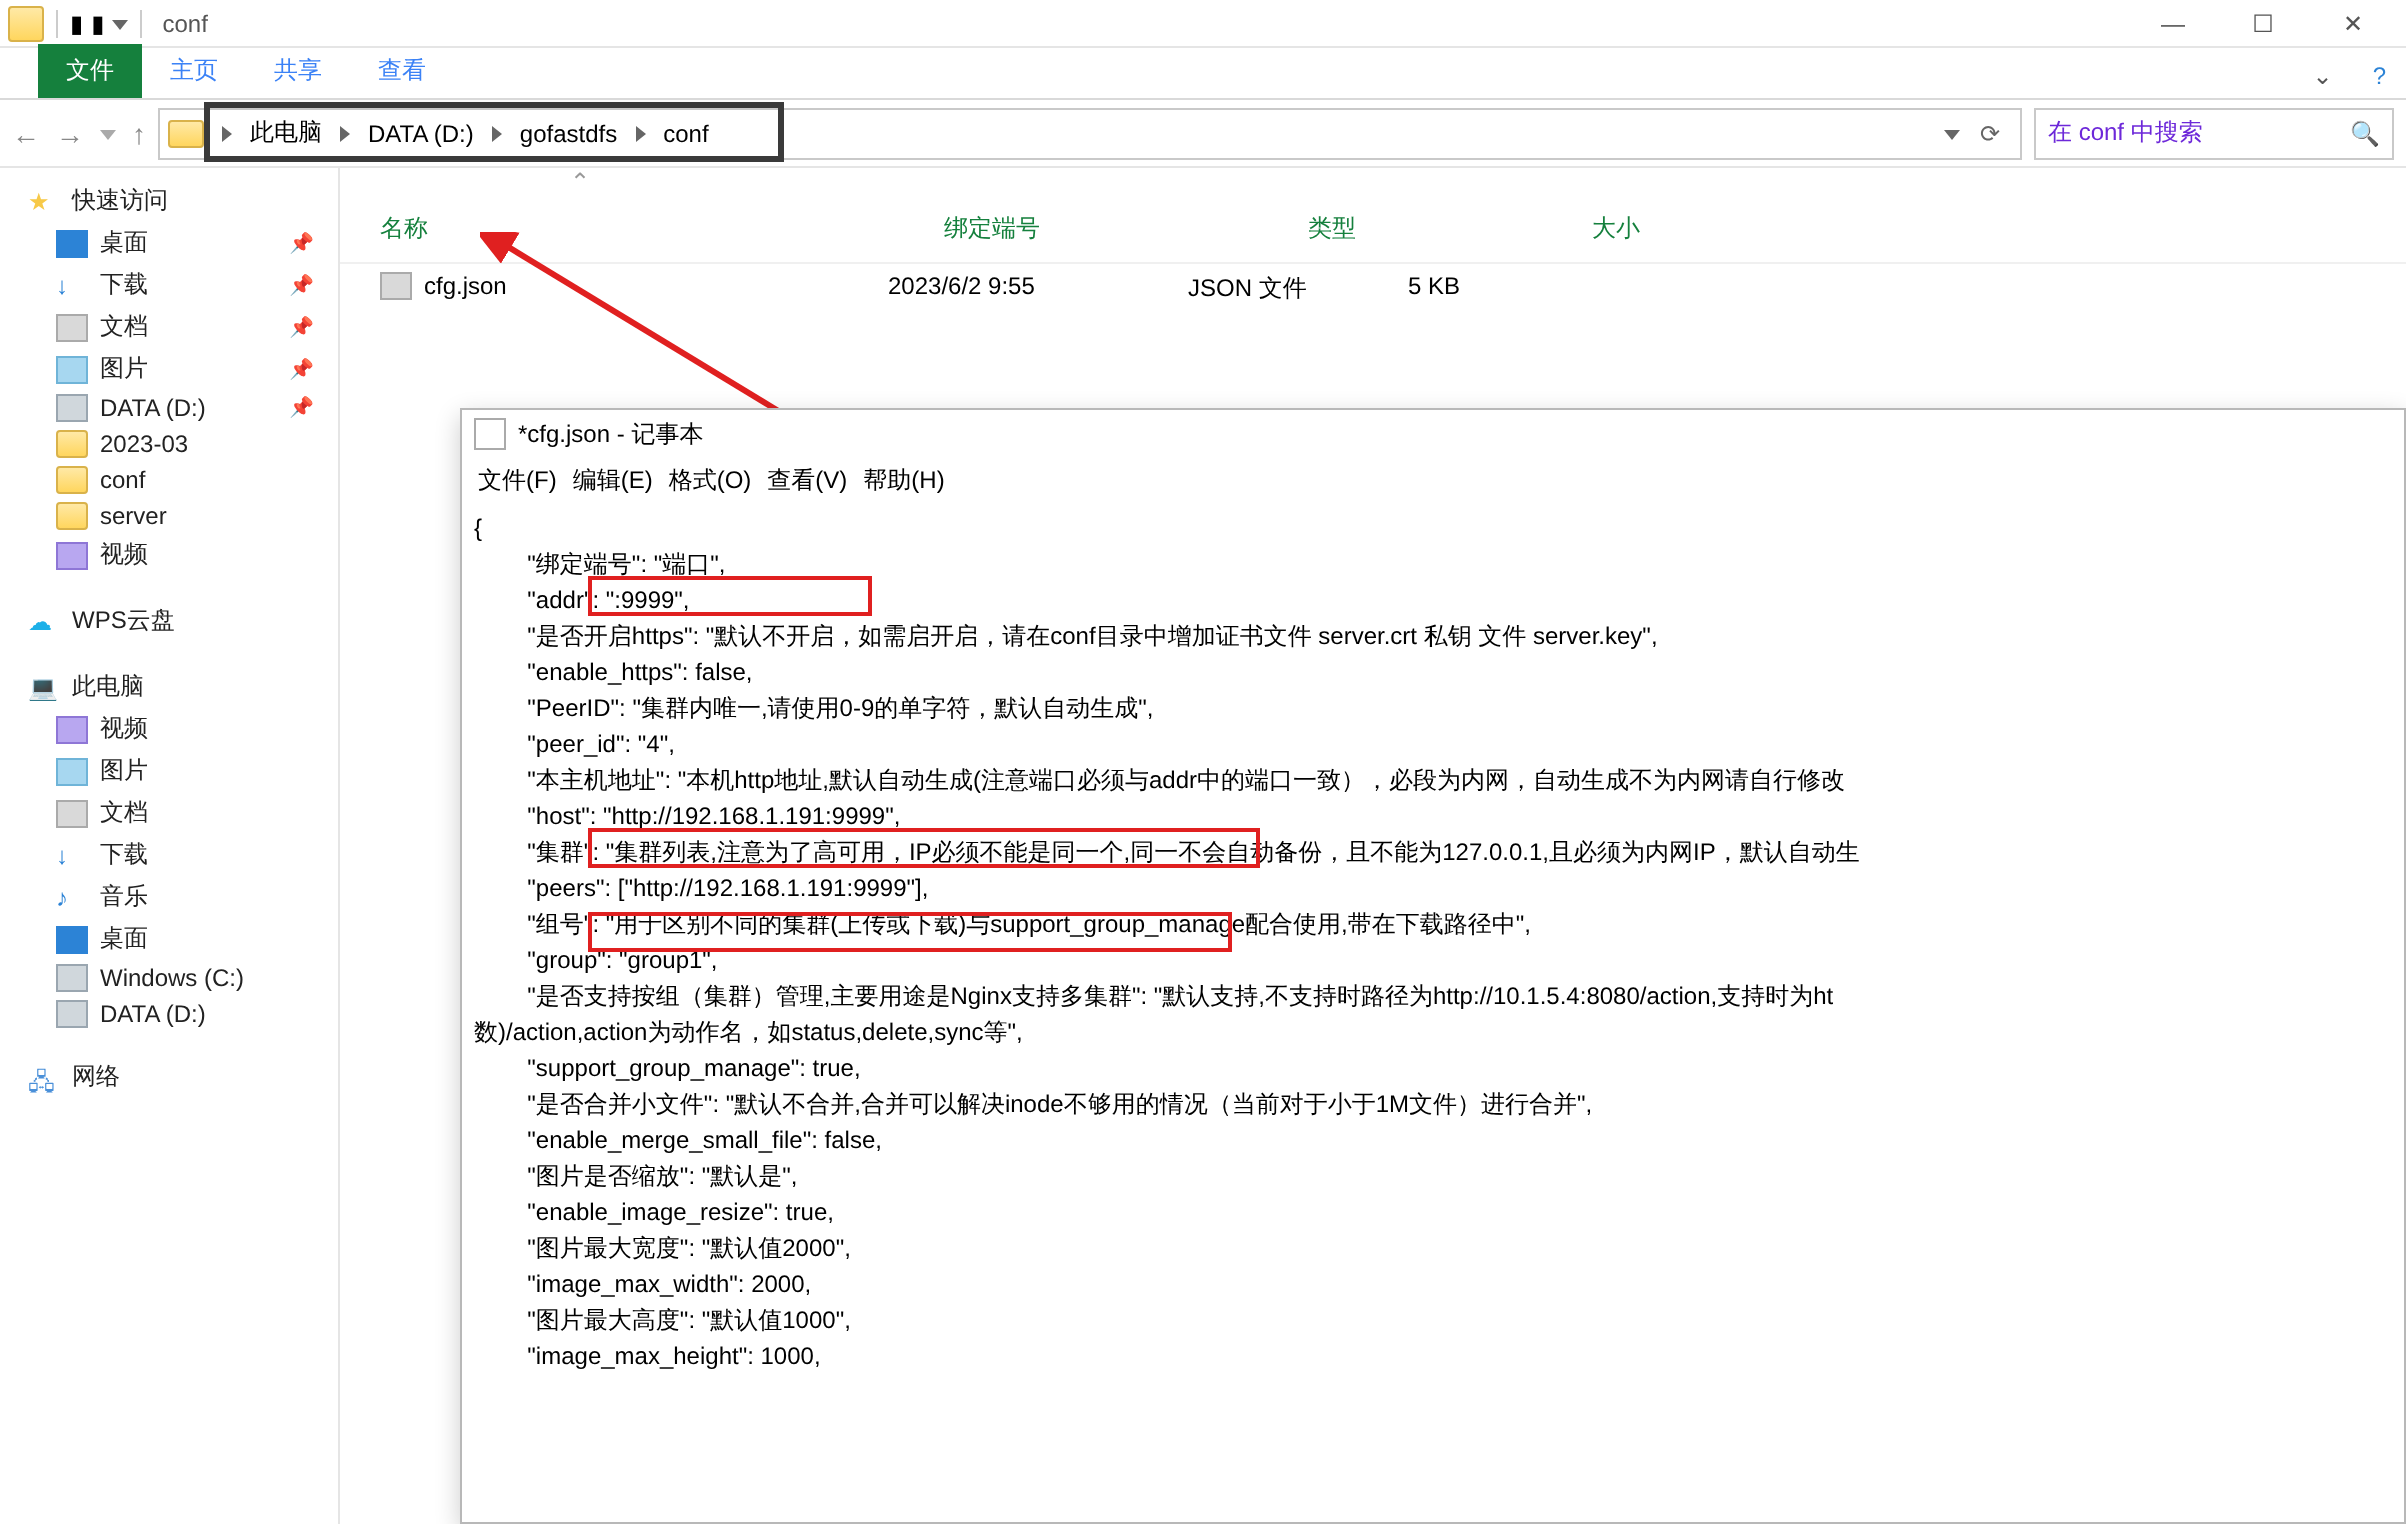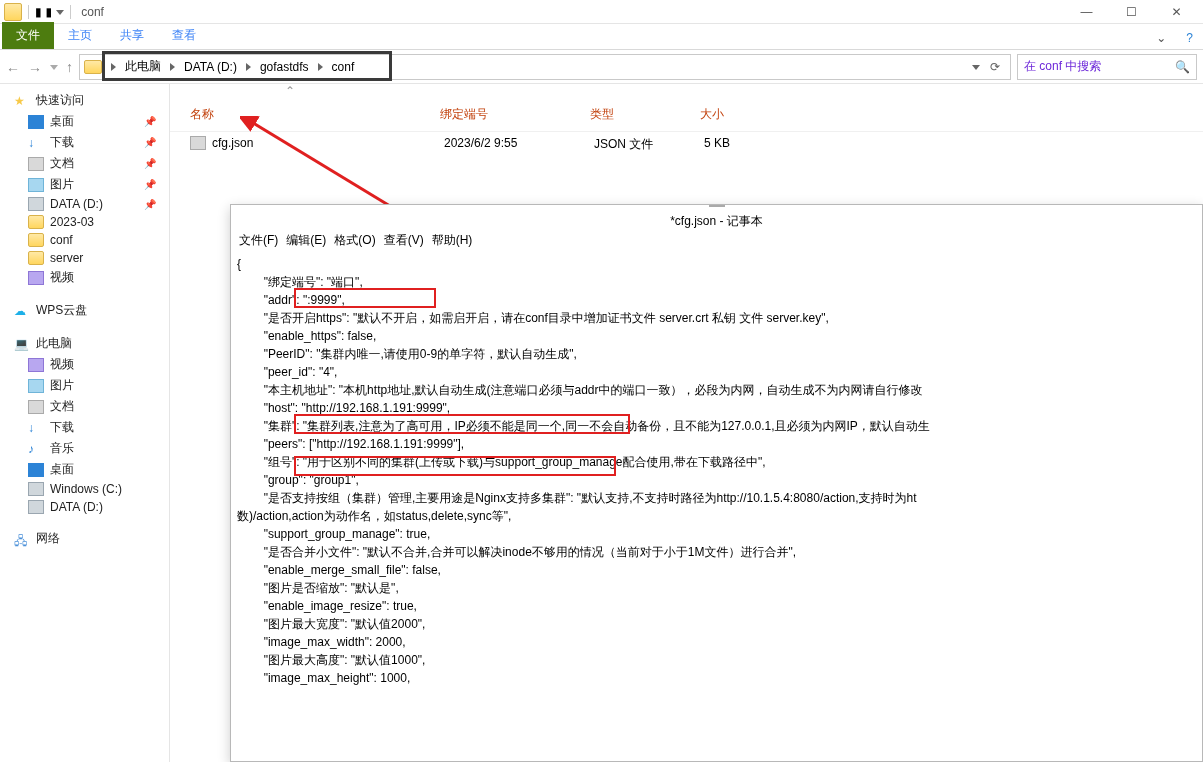"文件" .ribbon .tab.file { background: #4d7c0f -> #15803d; margin-left: none -> 17px }
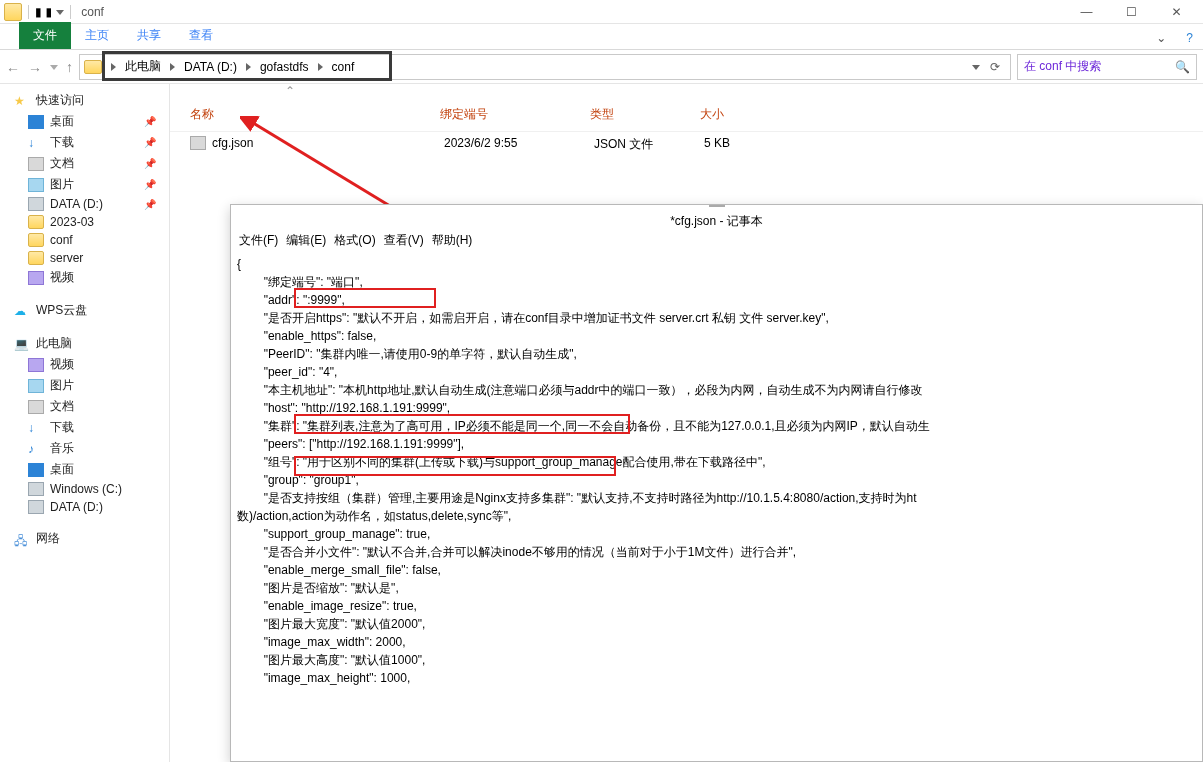"名称" .list-header { color: #c2410c -> #15803d; gap: none -> 32px }
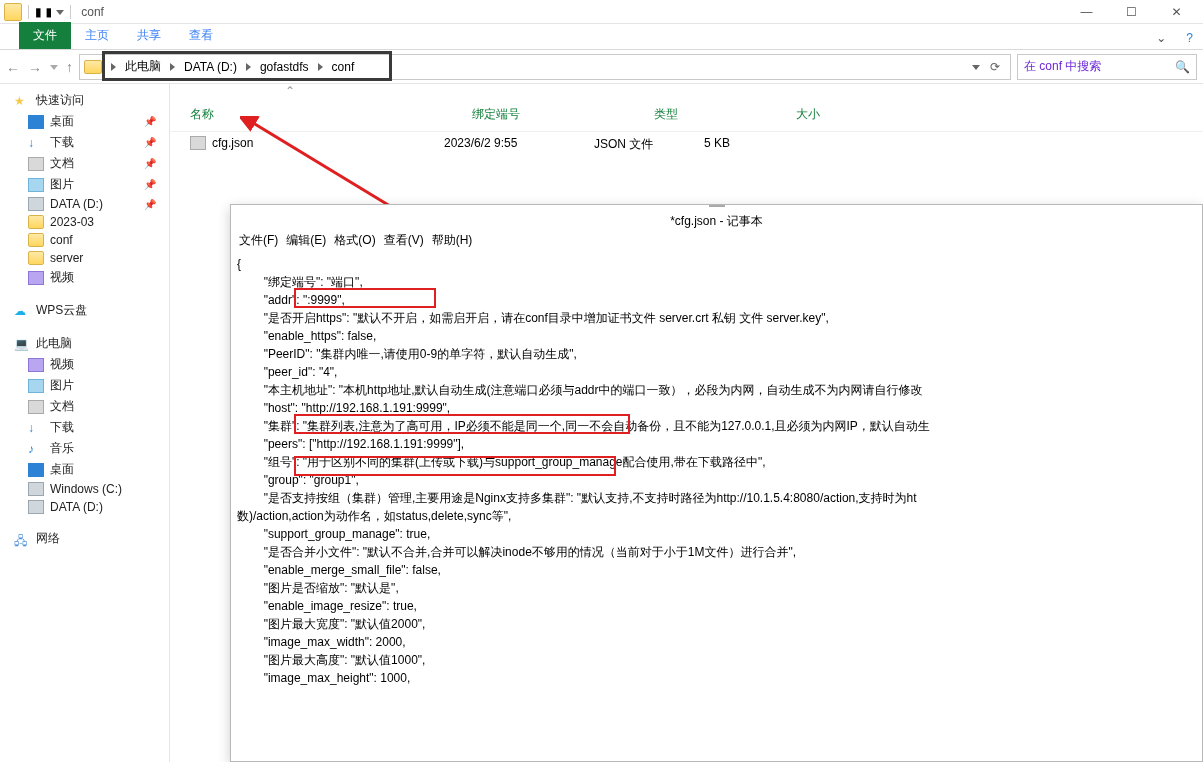"*cfg.json - 记事本" .np-title { flex-direction: column -> none }
